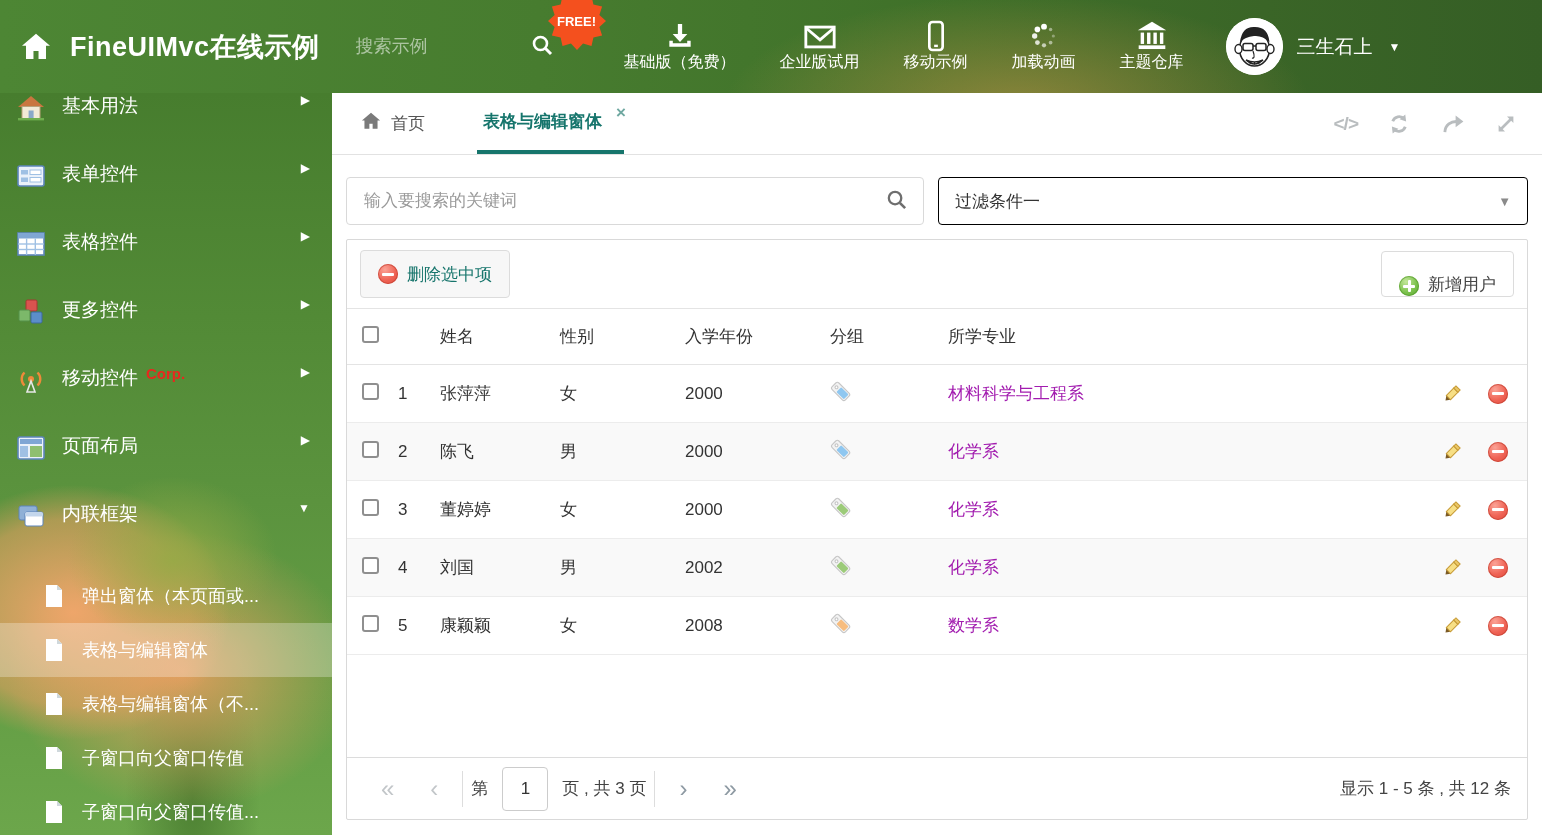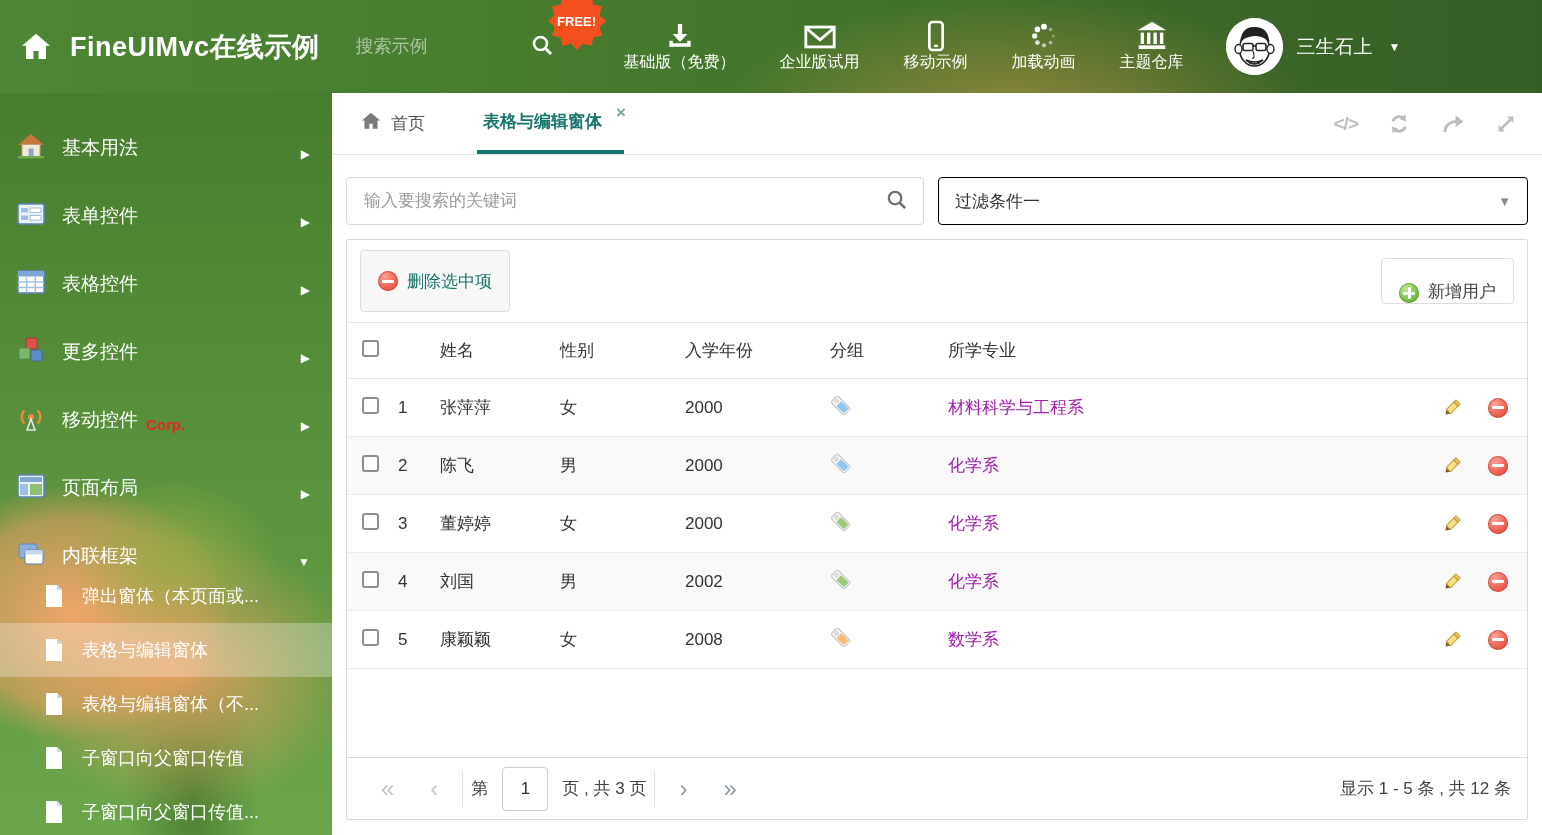"基本用法" .side-item { align-items: flex-end -> flex-start }
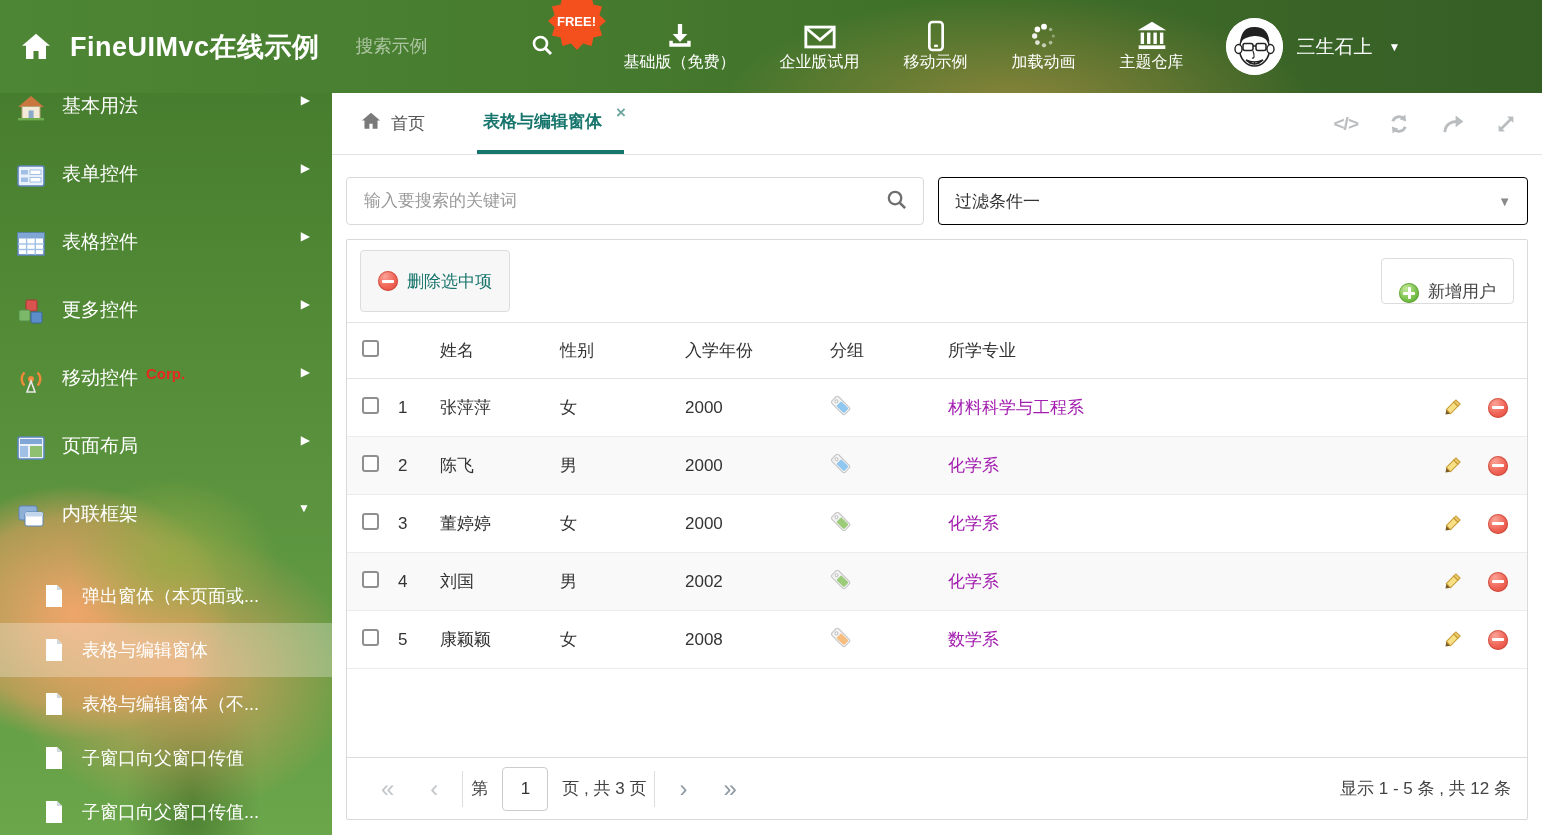"删除选中项" .btn-delete { height: 62px -> 48px }
